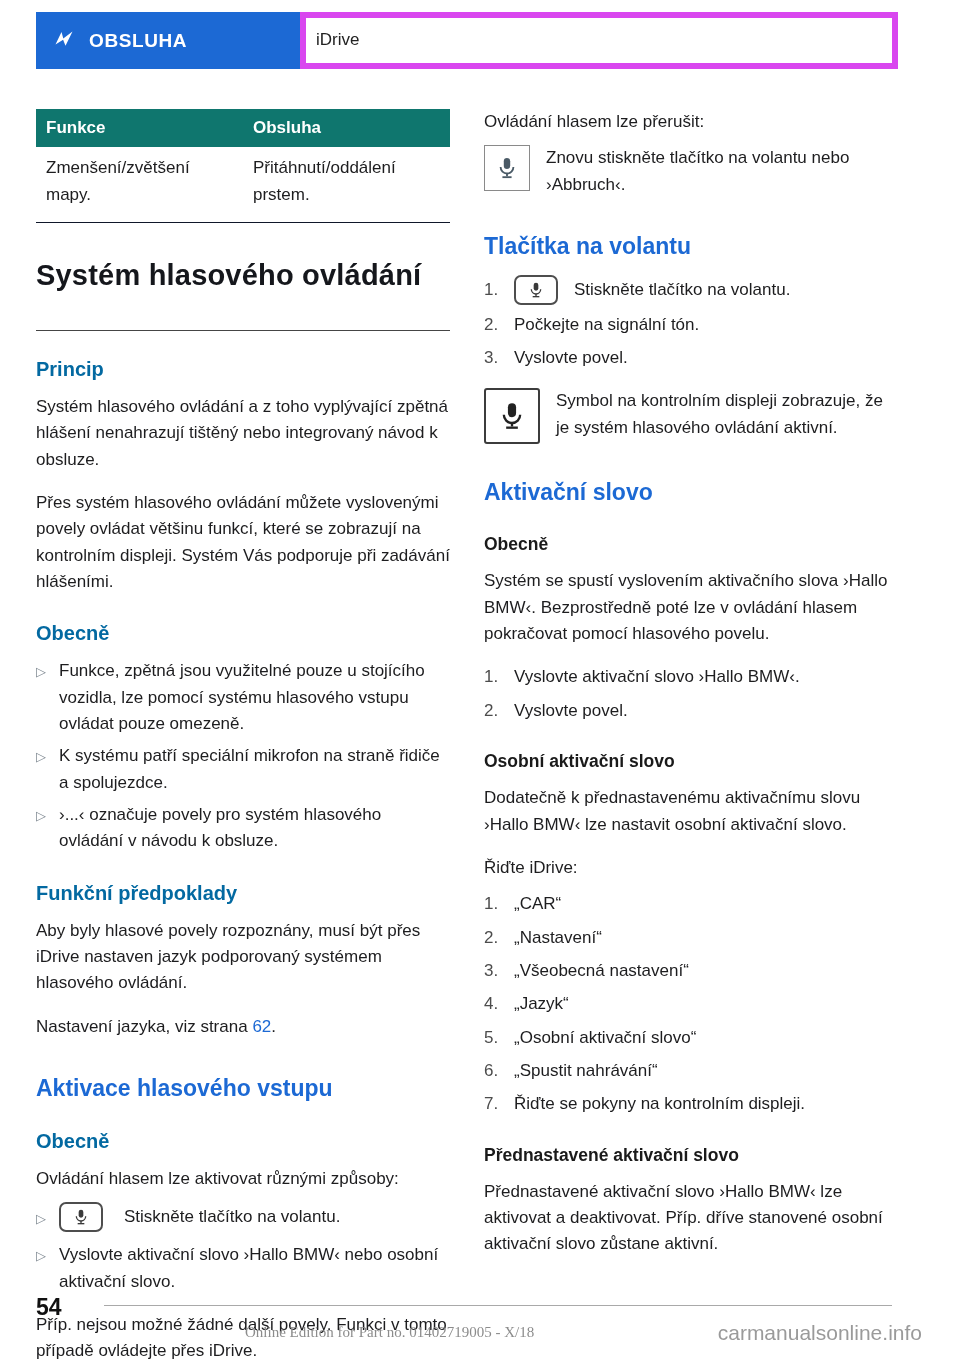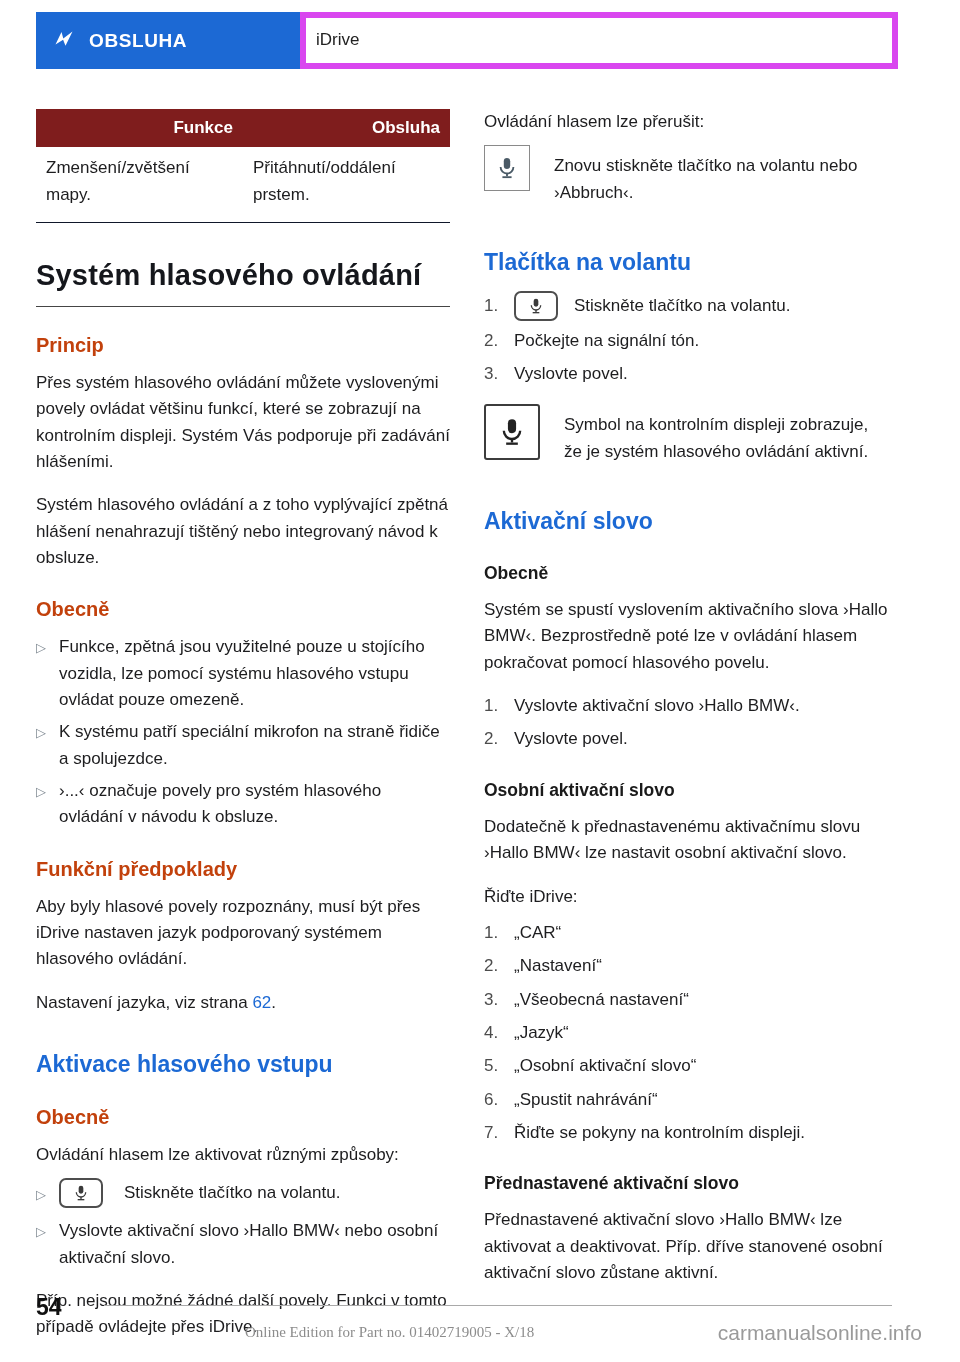"Funkce" .spec-table th { background: #7f1d1d -> #0f766e; text-align: right -> left }
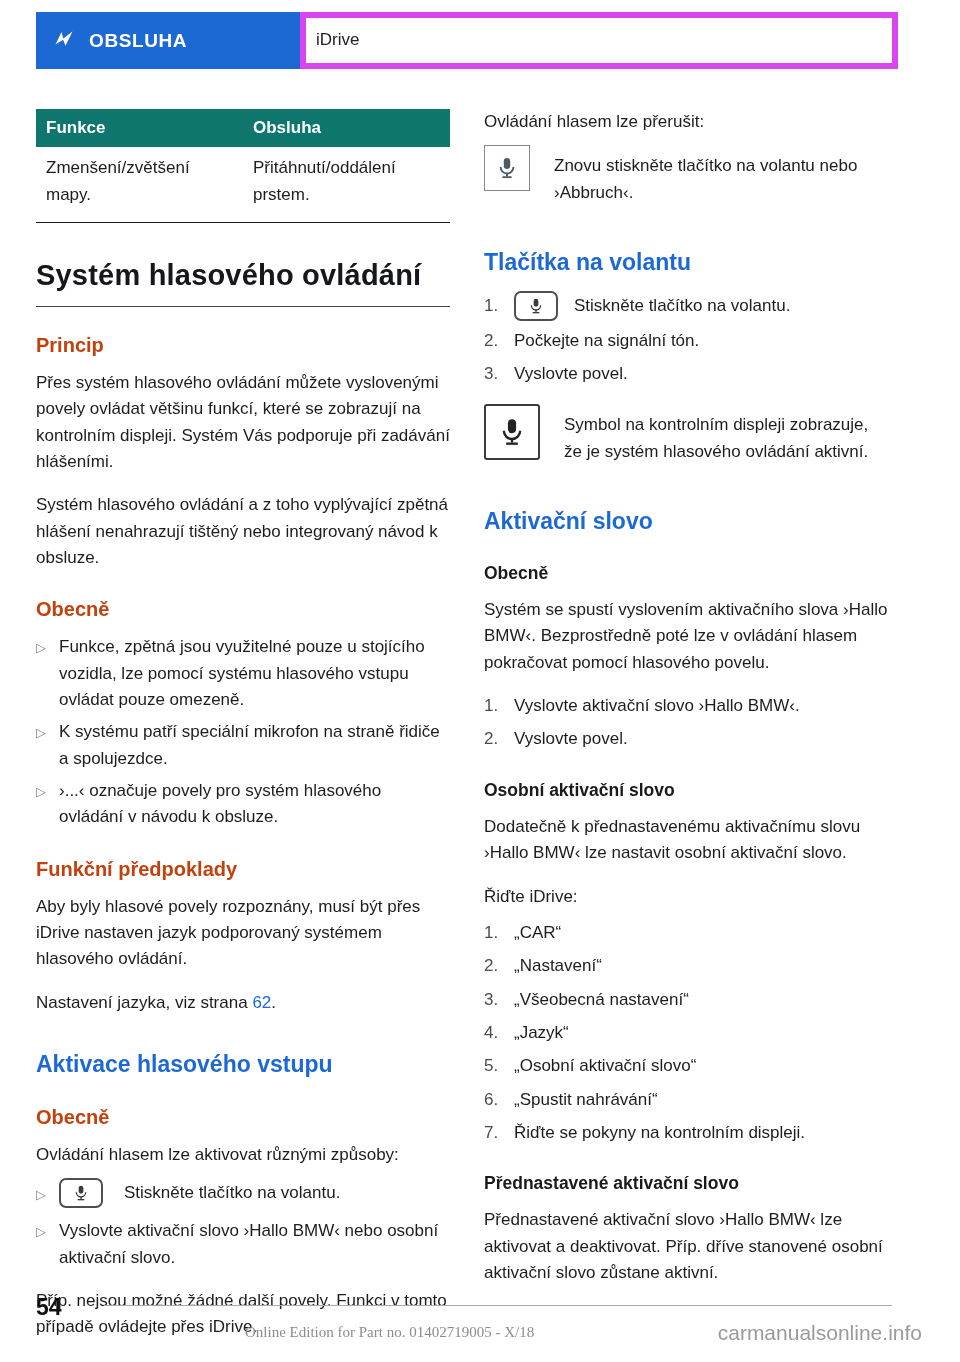"Znovu stiskněte tlačítko na volantu" .note .note-text { margin: 8px -> 0 }
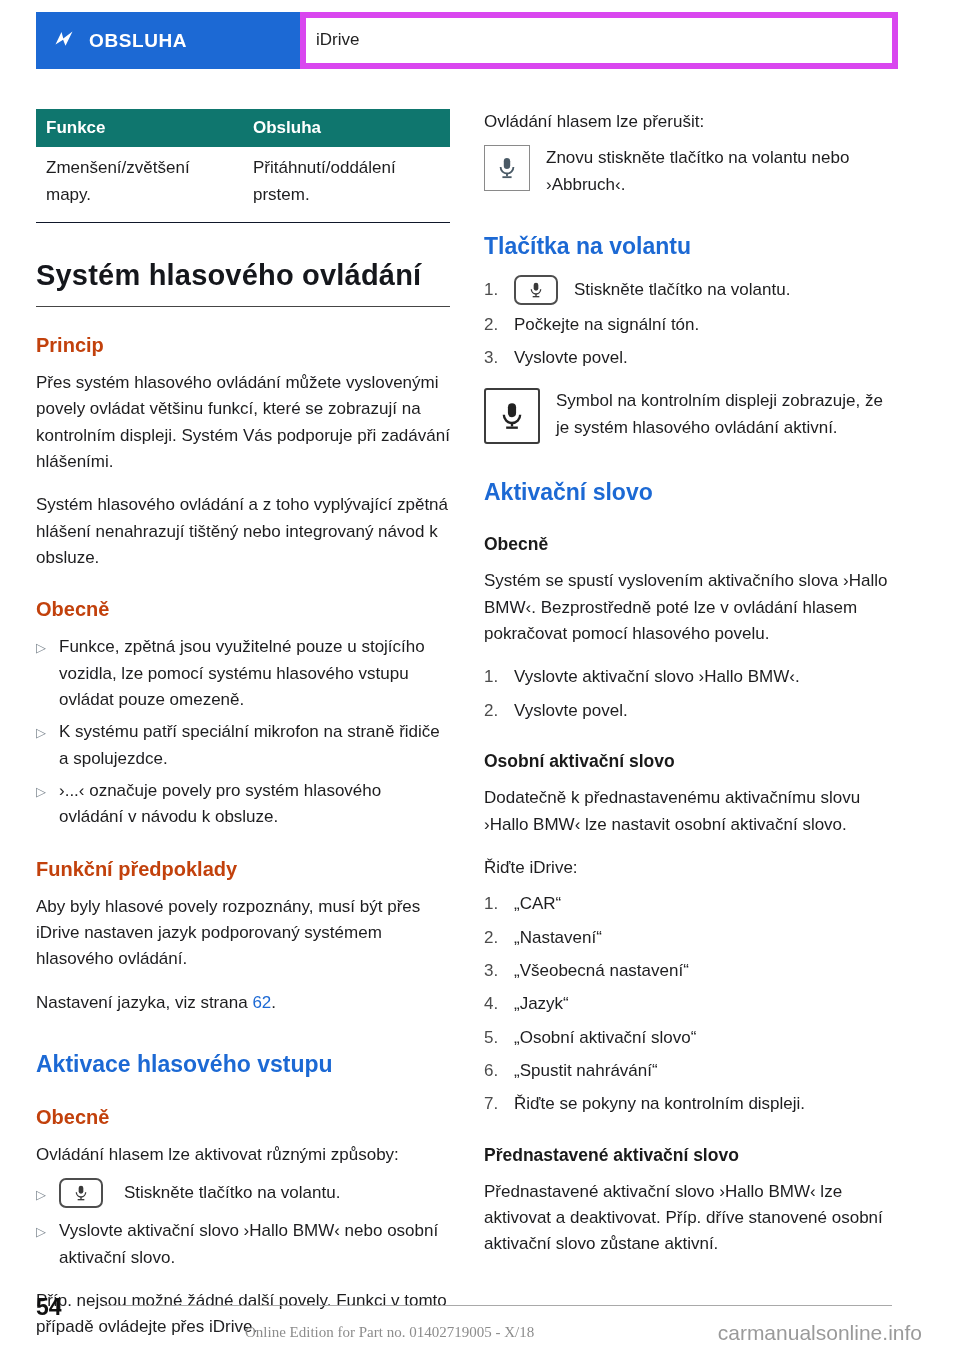"Systém hlasového ovládání" h1 { padding-bottom: 8px -> 32px }
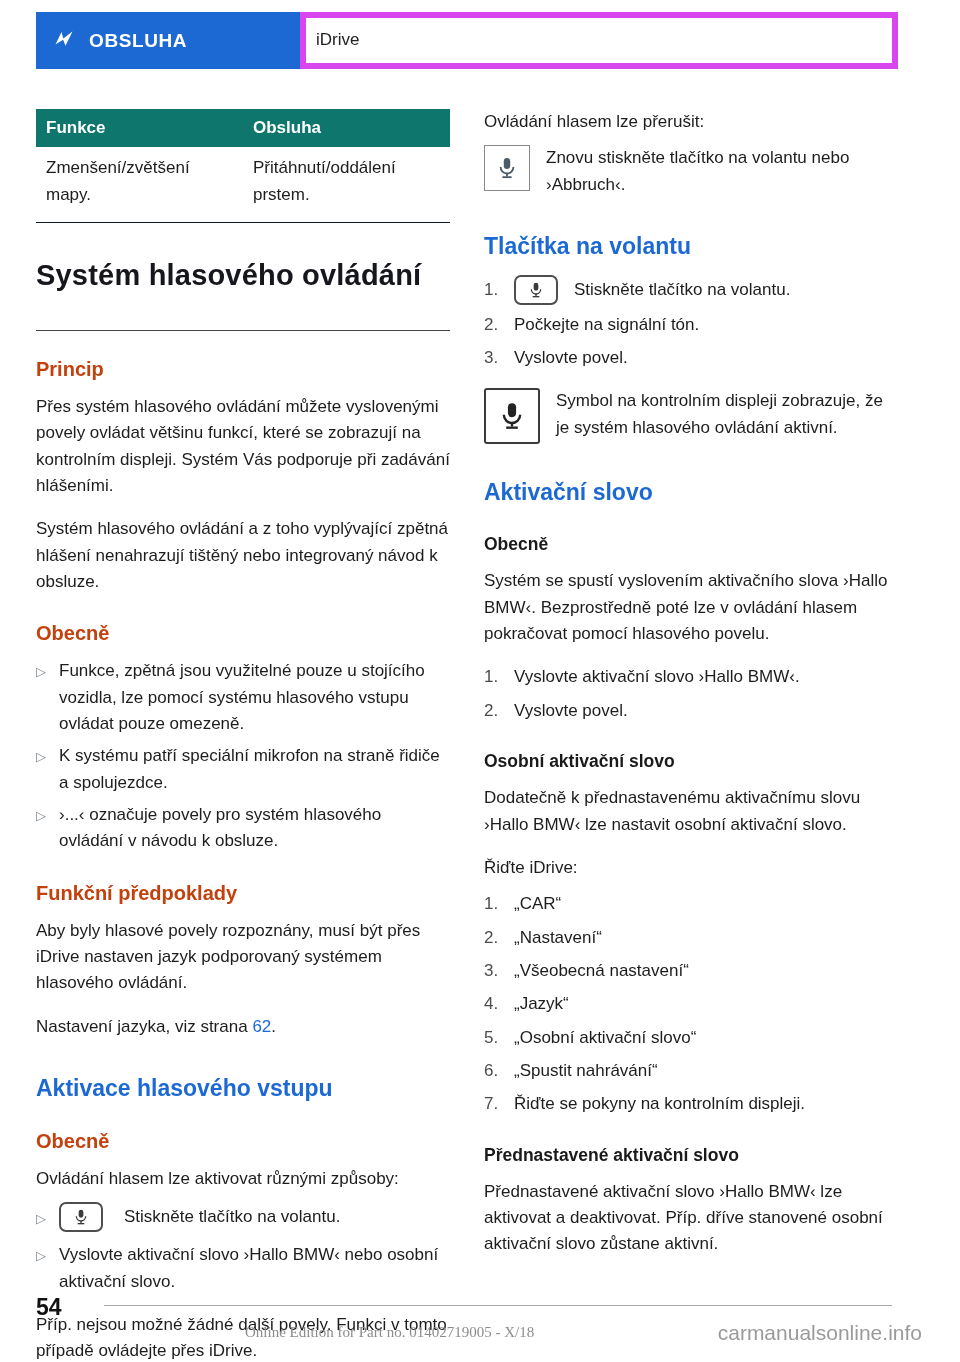"Princip" .h-sub { color: #c2410c -> #0369a1 }
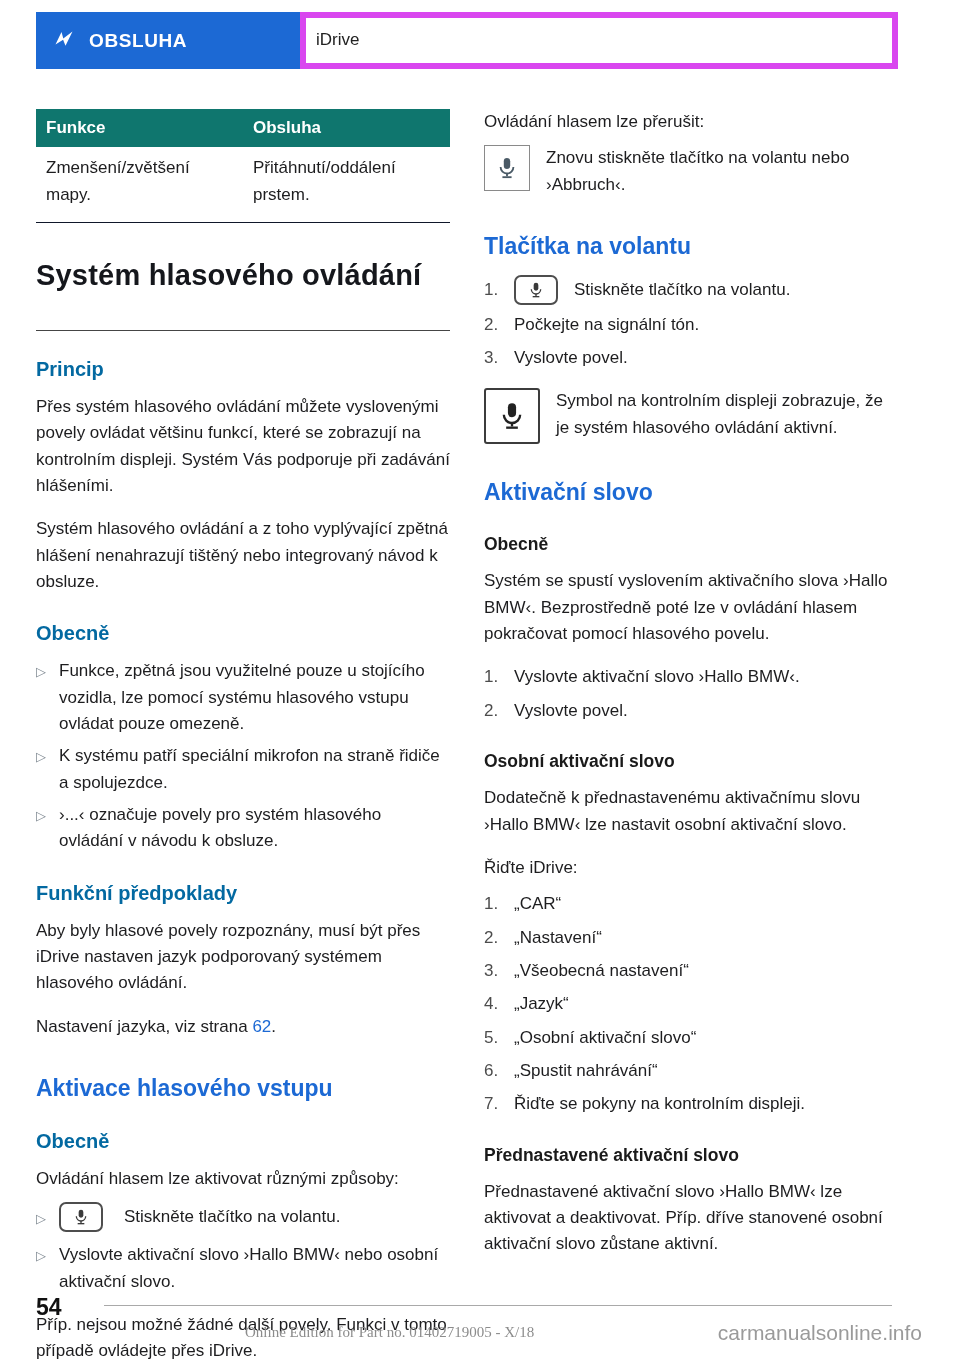"Přes systém hlasového ovládání můžete" p { order: before "Systém hlasového ovládání a z" -> after "Systém hlasového ovládání a z" }
